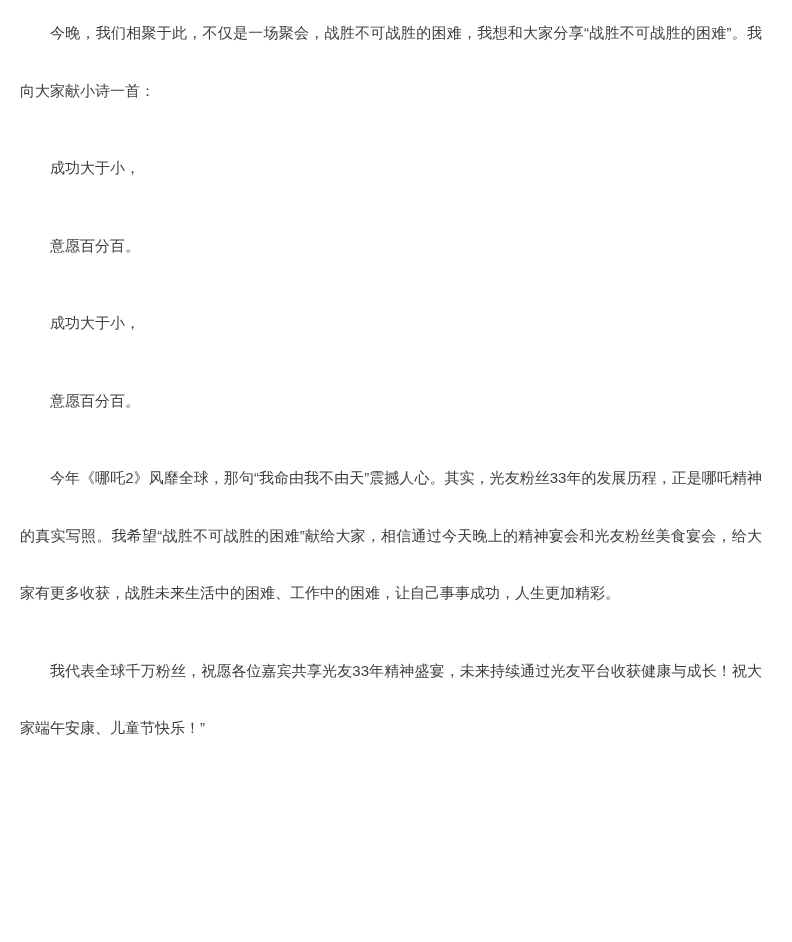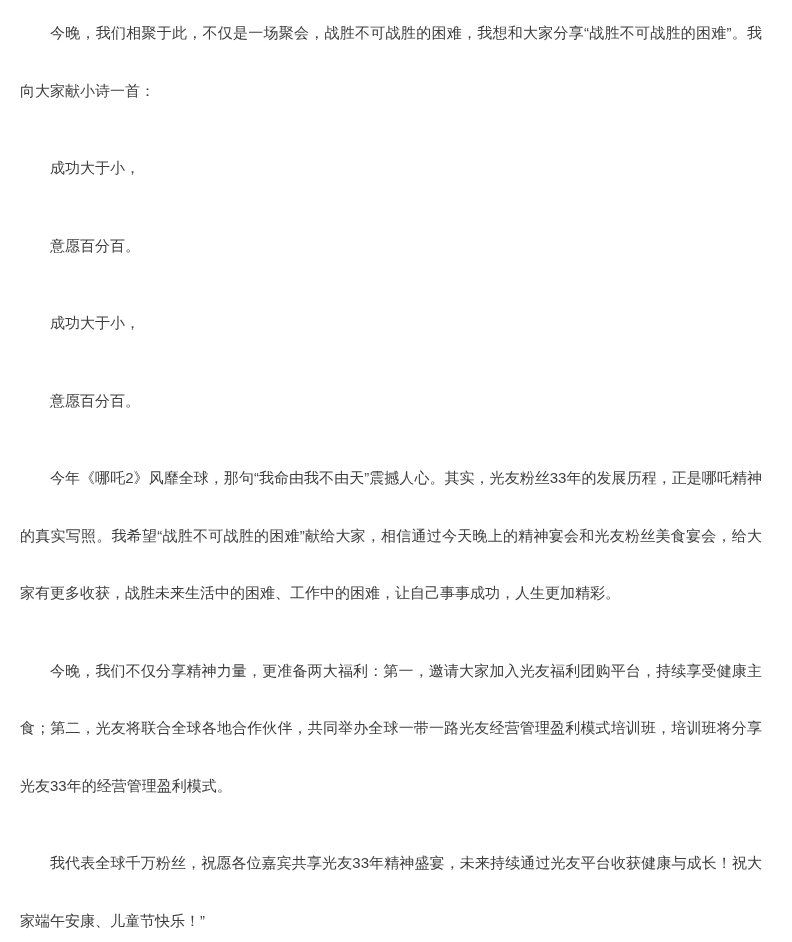"今晚，我们不仅分享精神力量，更准备两大福利：第一，邀请大家加入光友福利团购平台，" p { html: <p>今晚，我们不仅分享精神力量，更准备两大福利：第一，邀请大家加入光友福利团购平台，持续享受健康主食；第二，光友将联合全球各地合作伙伴，共同举办全球一带一路光友经营管理盈利模式培训班，培训班将分享光友33年的经营管理盈利模式。</p> -> none }
